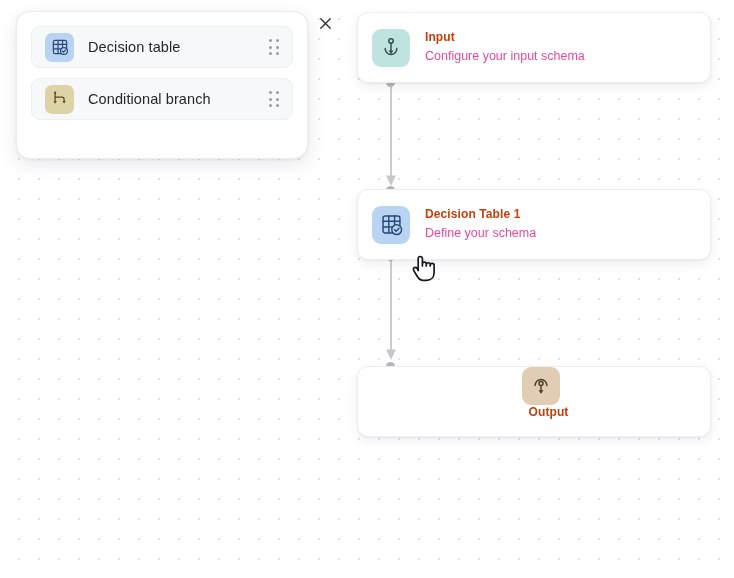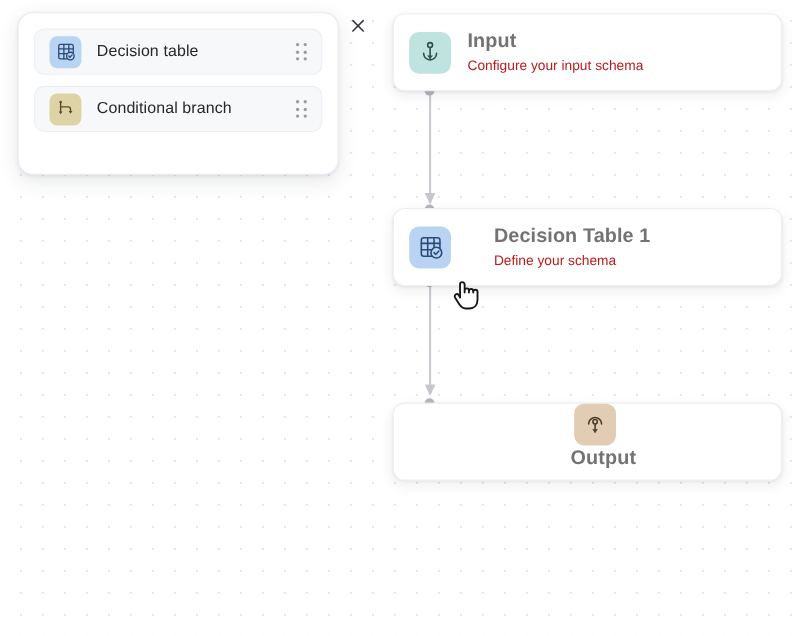"Input" .node-title { color: #737373 -> #c2410c; font-size: 18px -> 12px }
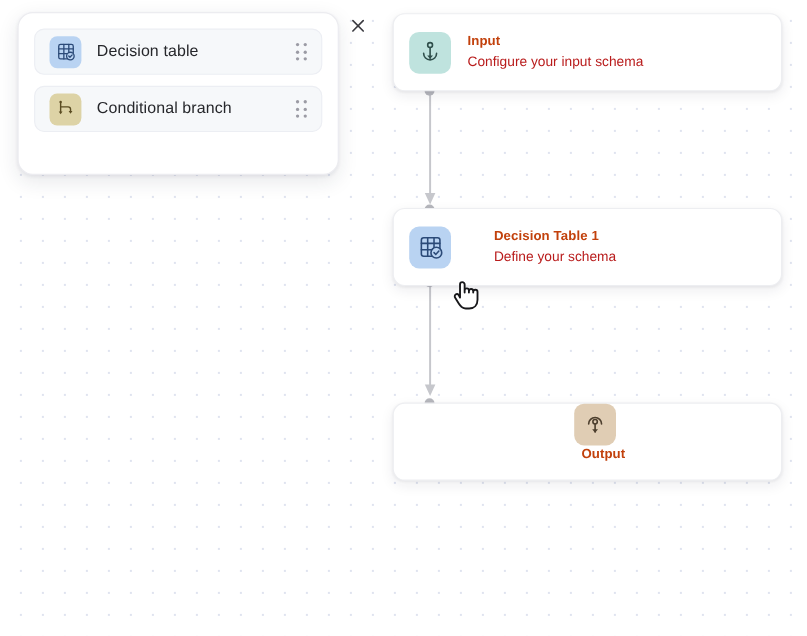"Configure your input schema" .node-sub { color: #b91c1c -> #ec4899 }
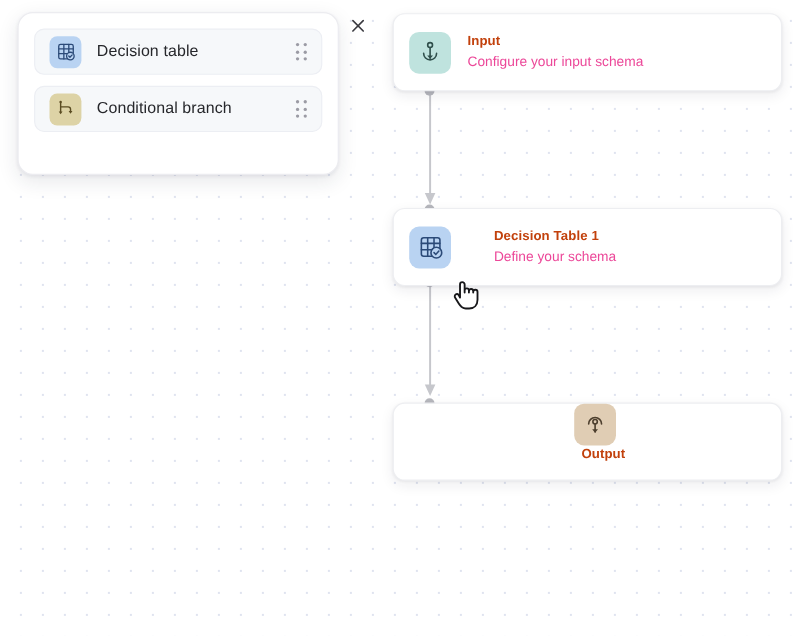"Decision Table 1" #node-decision-table { gap: 24px -> none }
